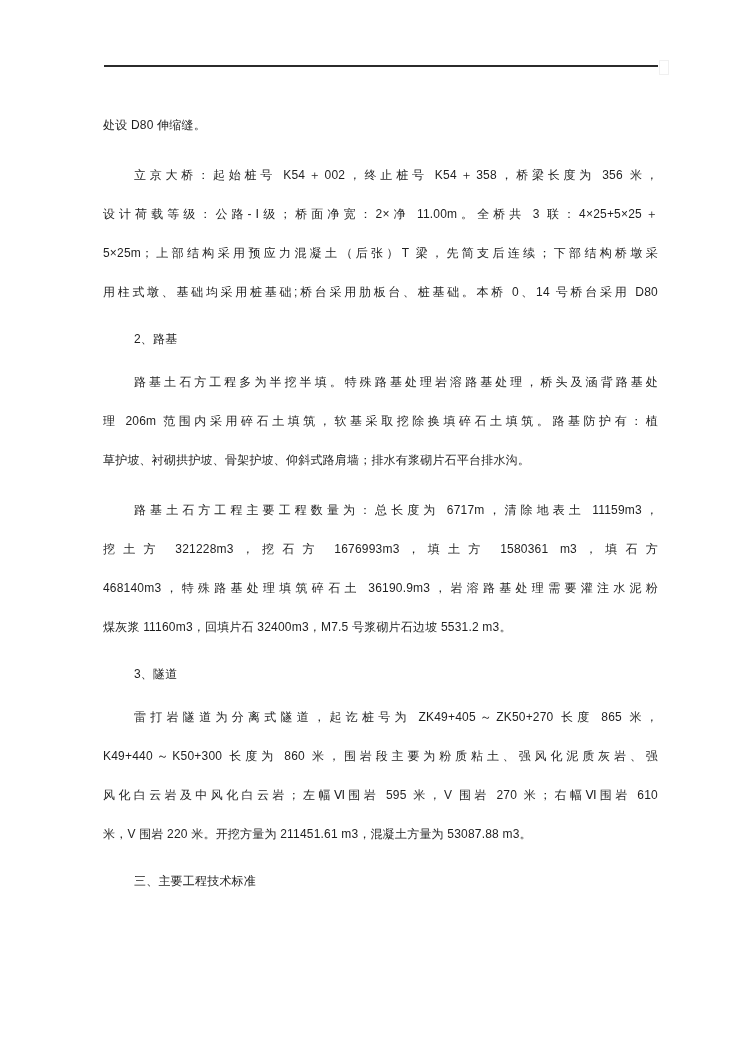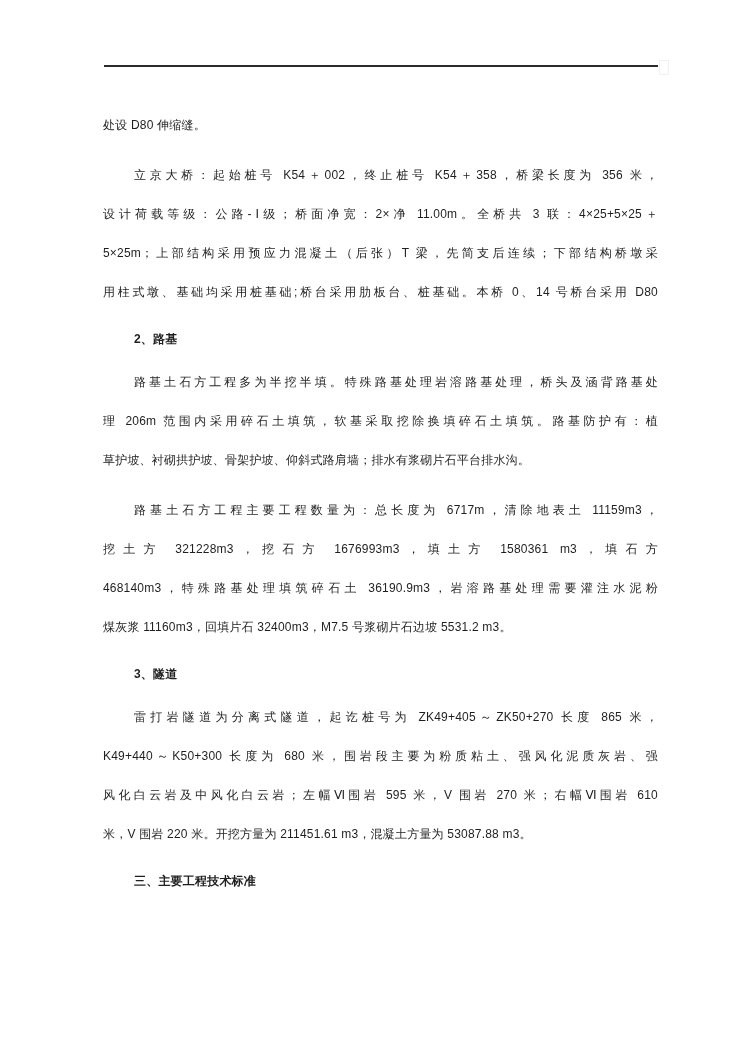"2、路基" .line.heading { font-weight: 700 -> 400 }
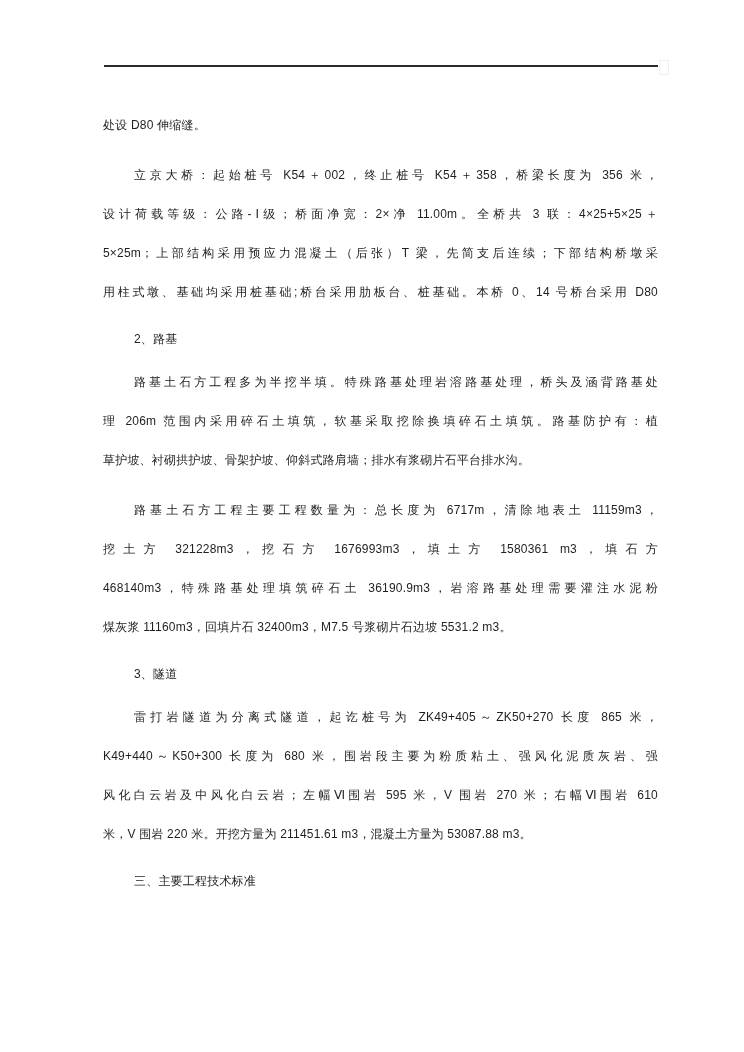"K49+440～K50+300 长度为 680" div.line { text: 680 -> 860 }
